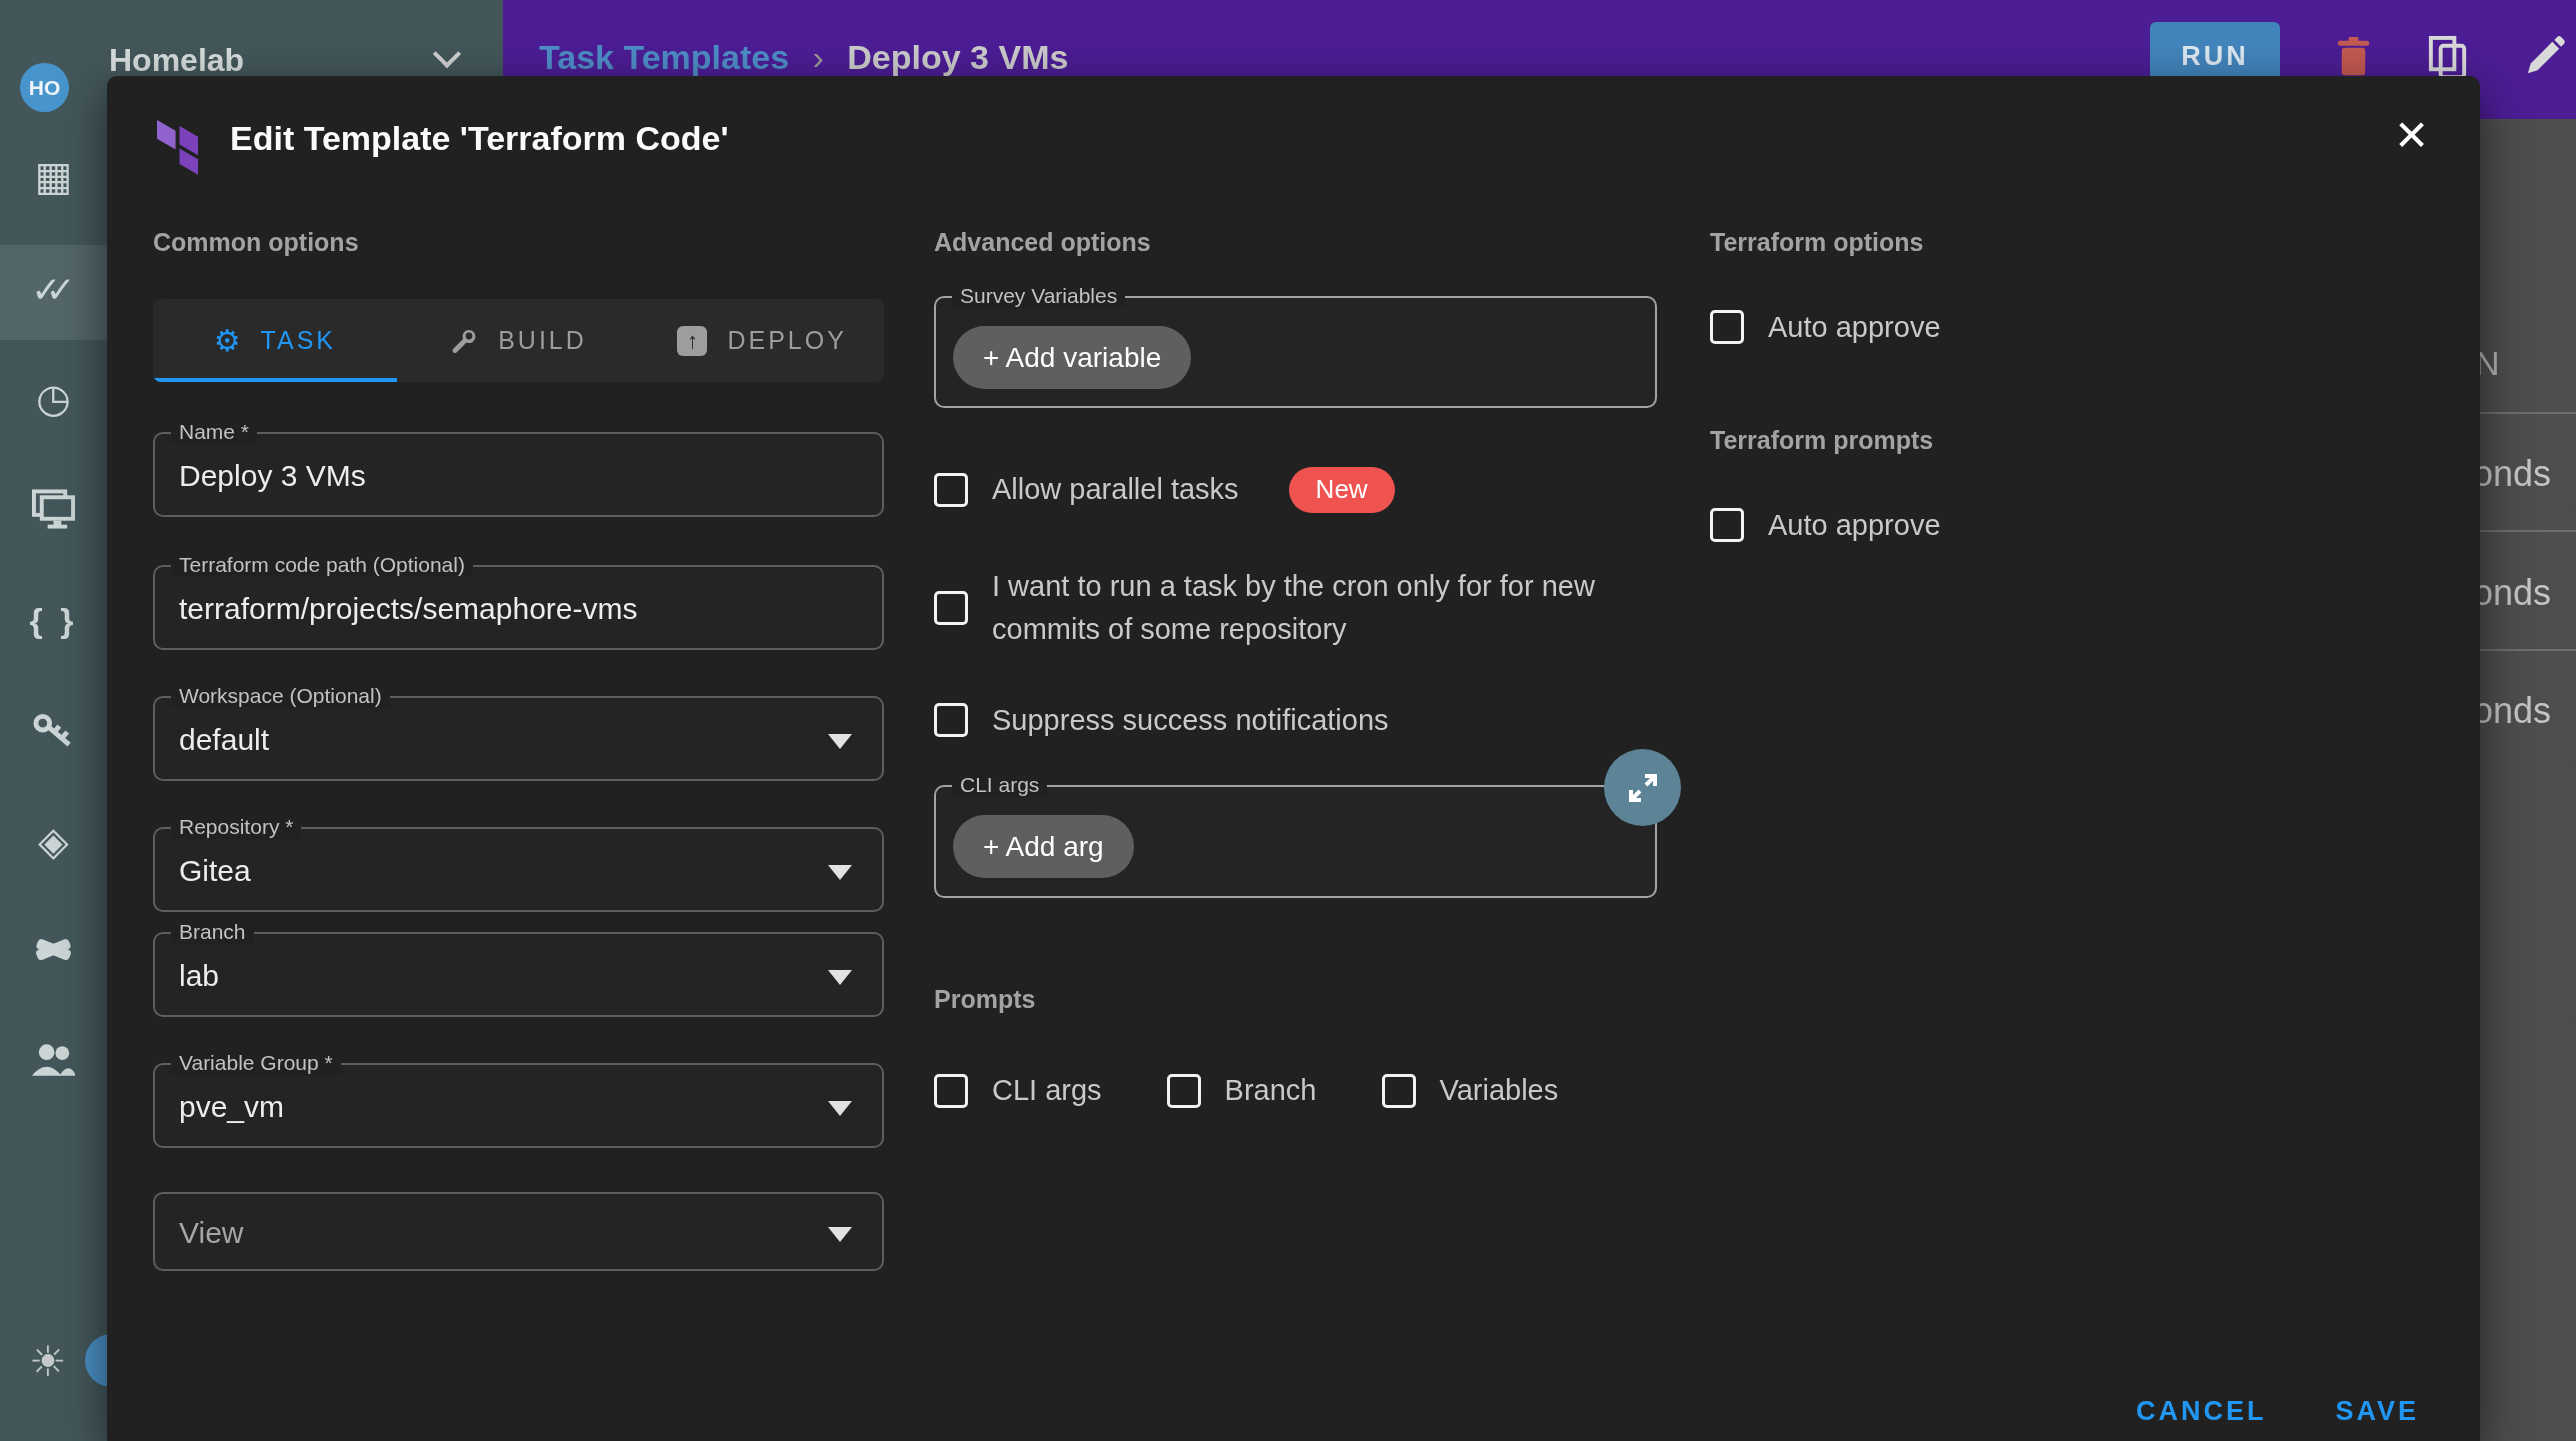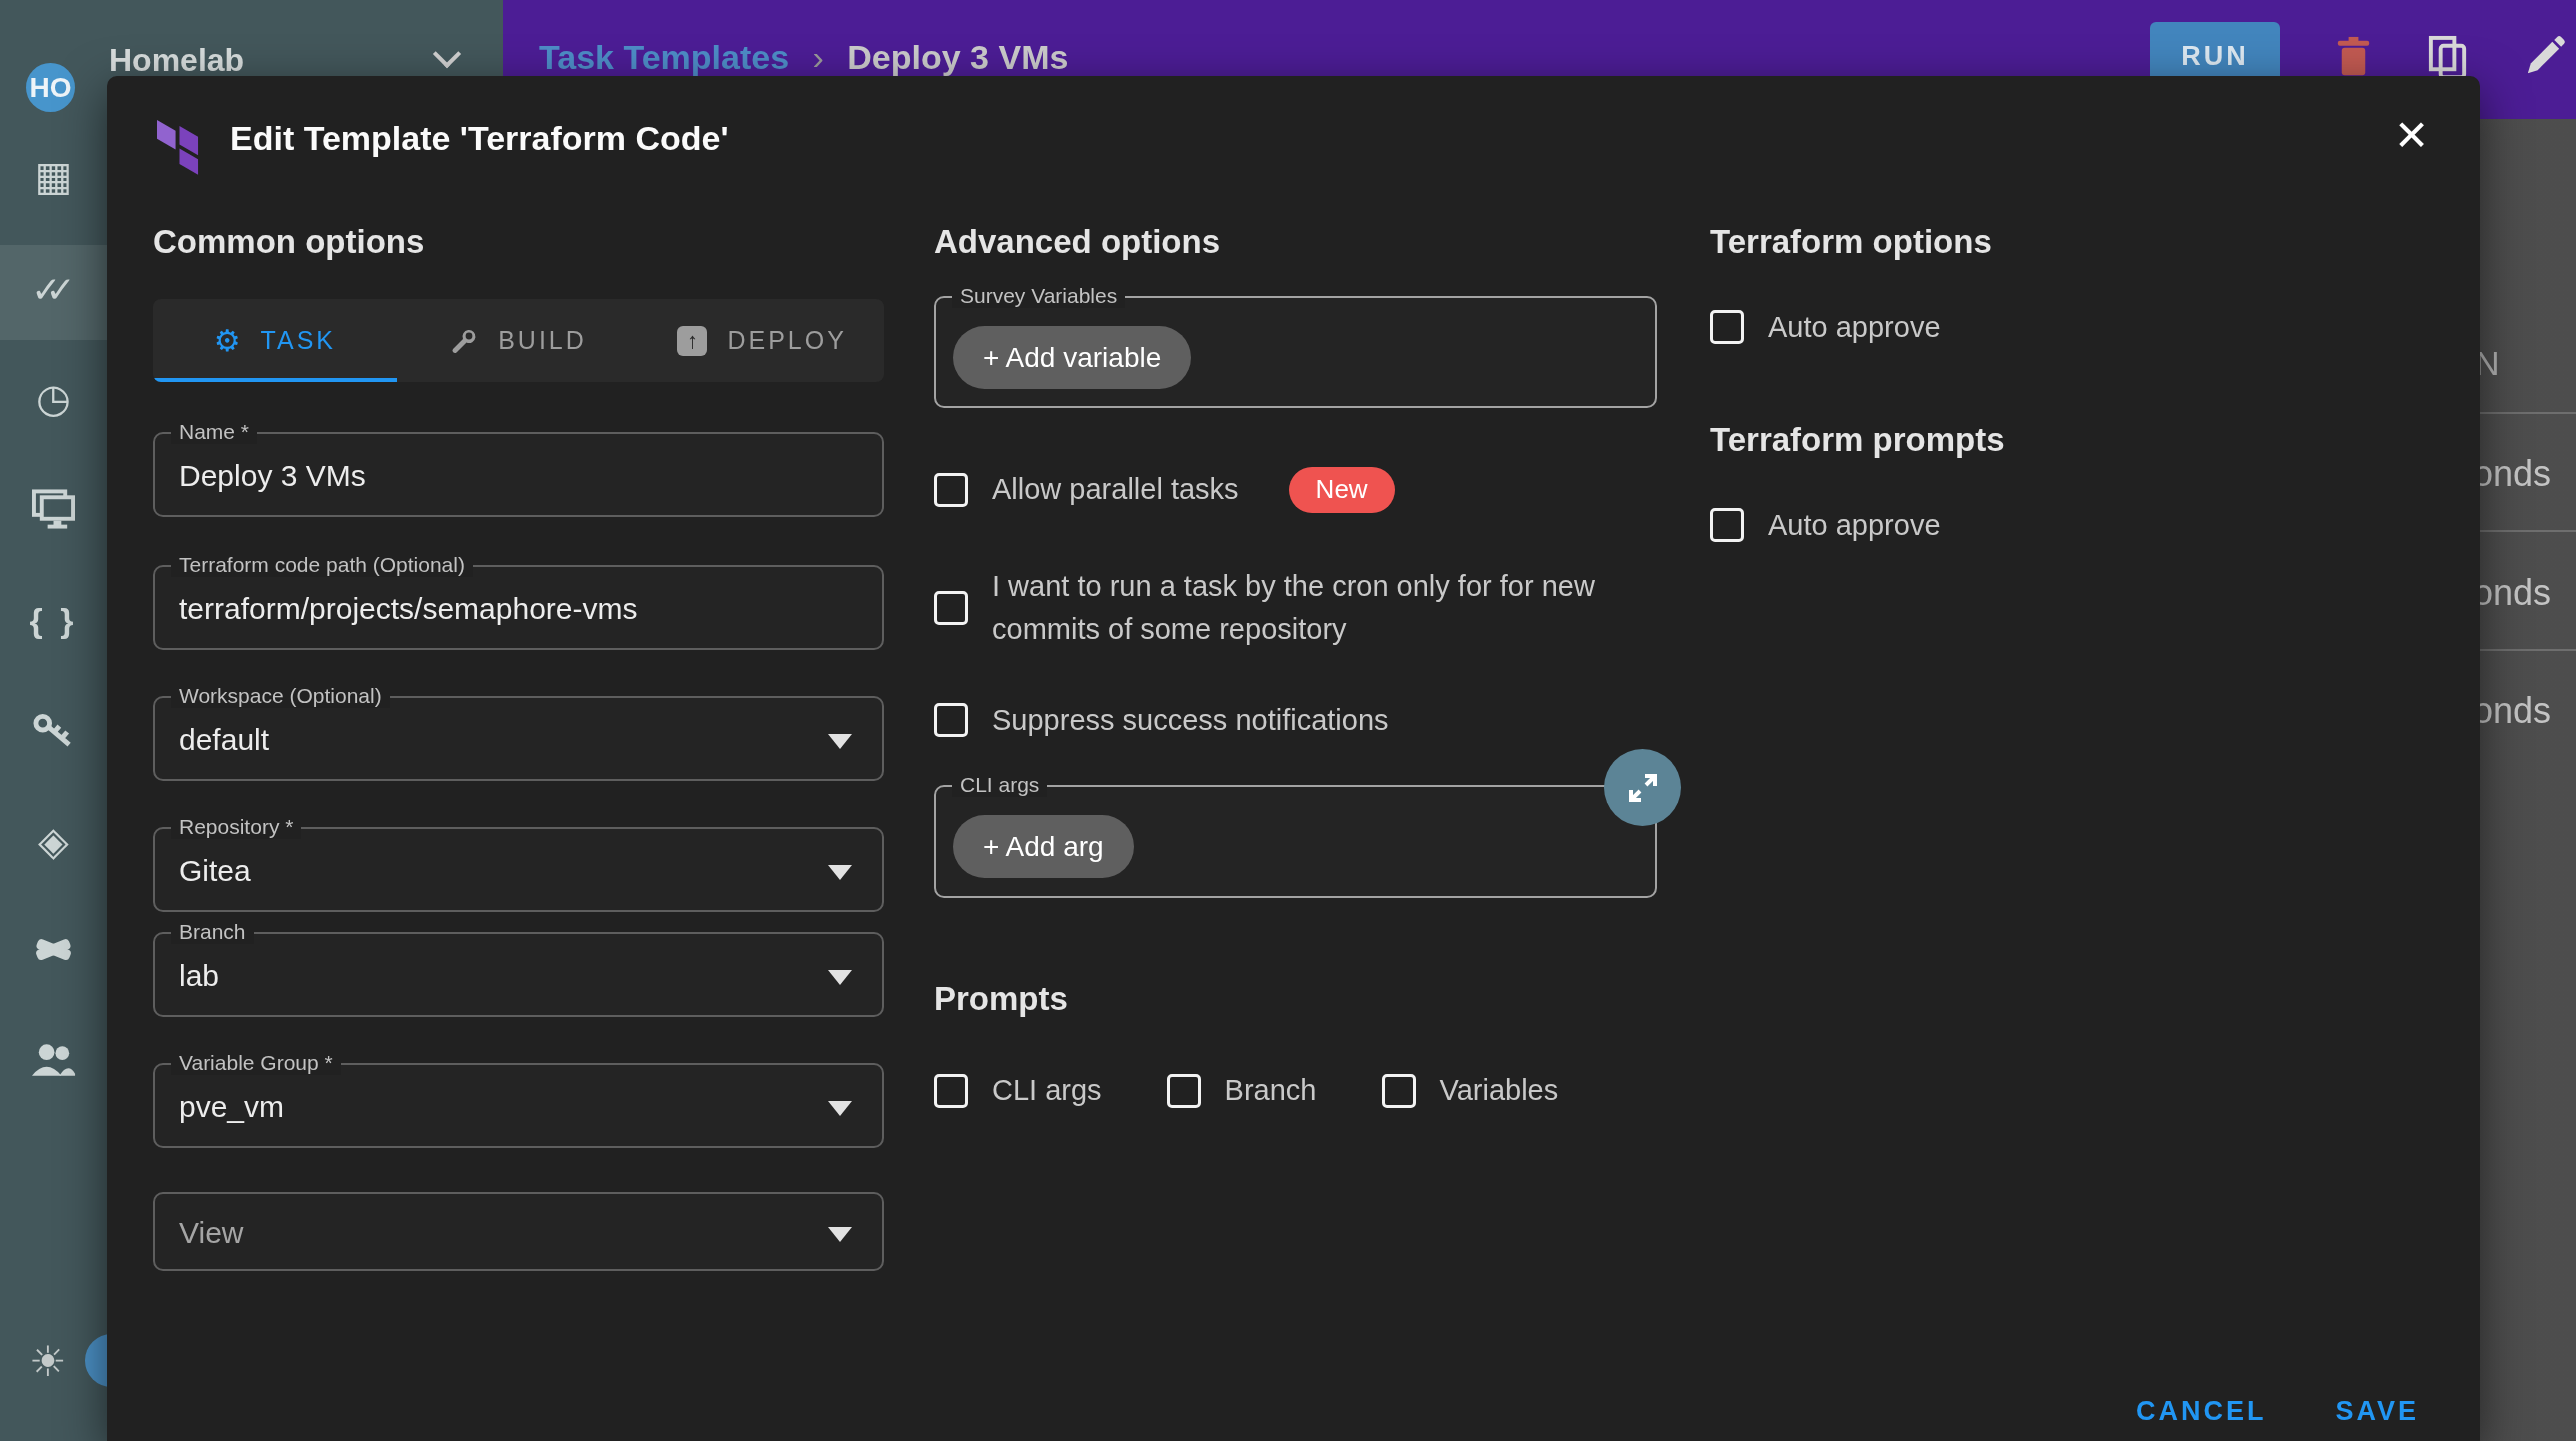"HO" .avatar { font-size: 28px -> 21px; left: 26px -> 20px }
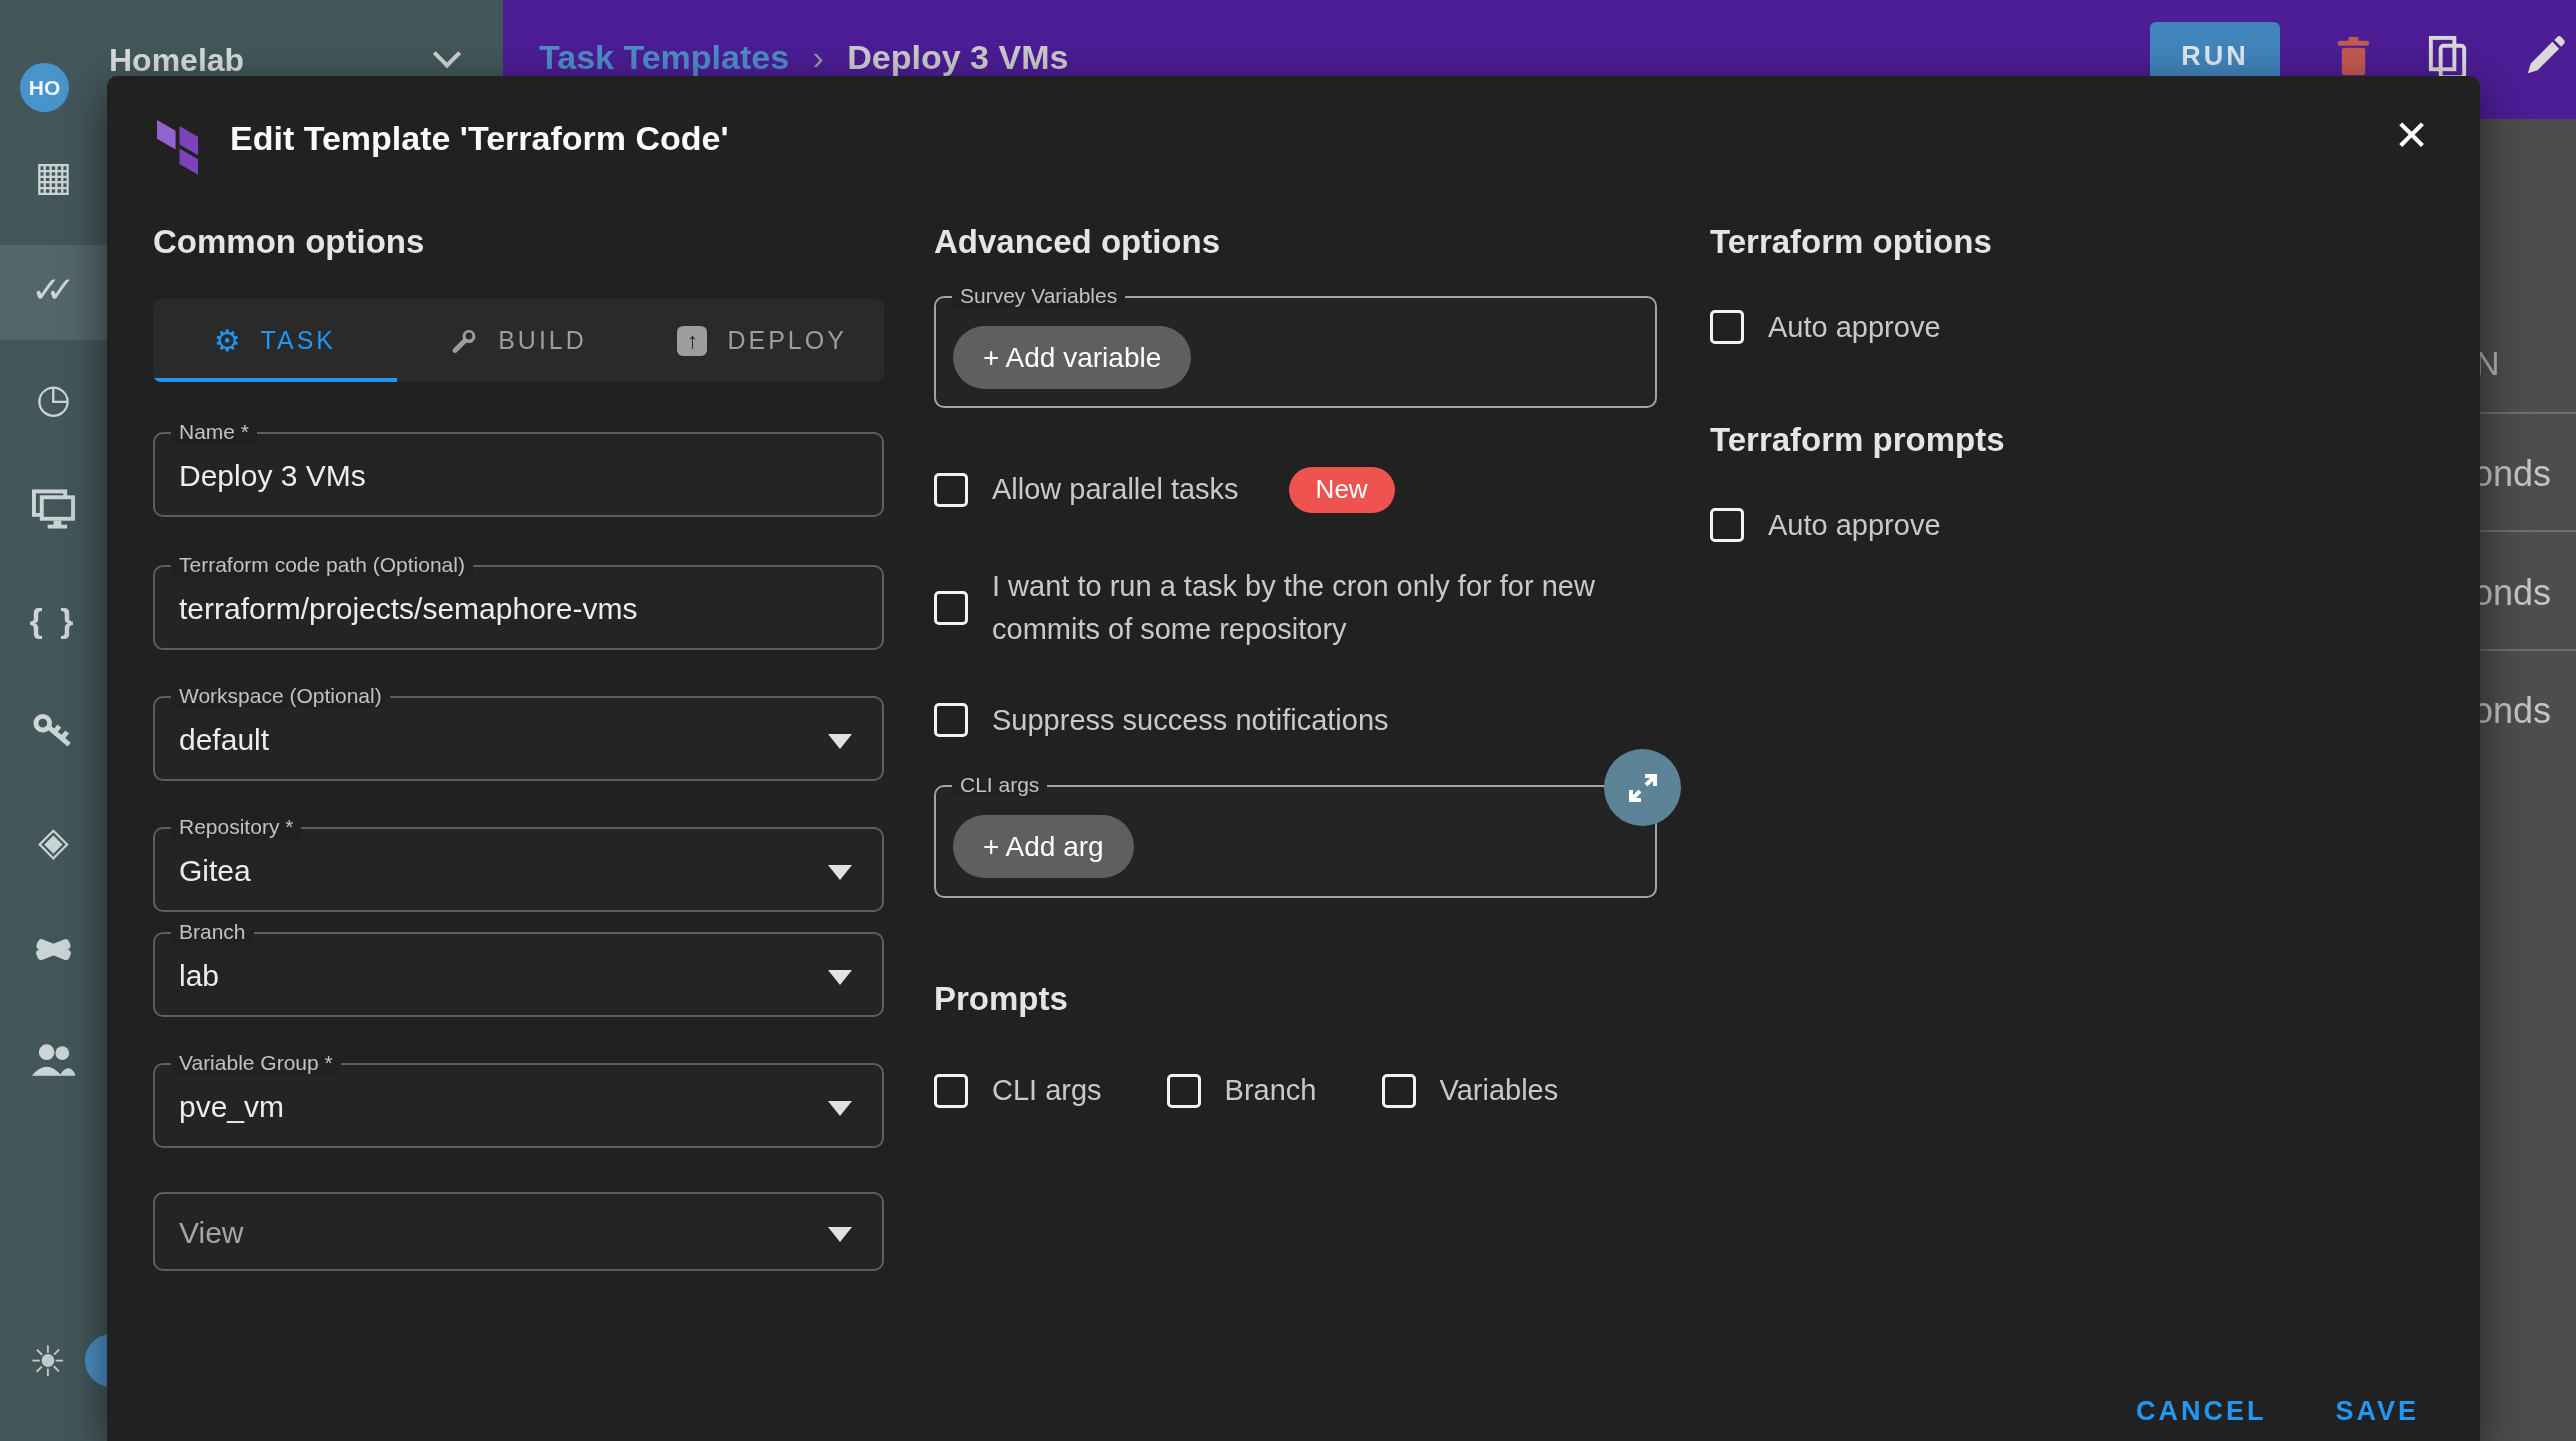"Common options" h2.sect { color: #e5e5e5 -> #a3a3a3; font-size: 33px -> 25px }
